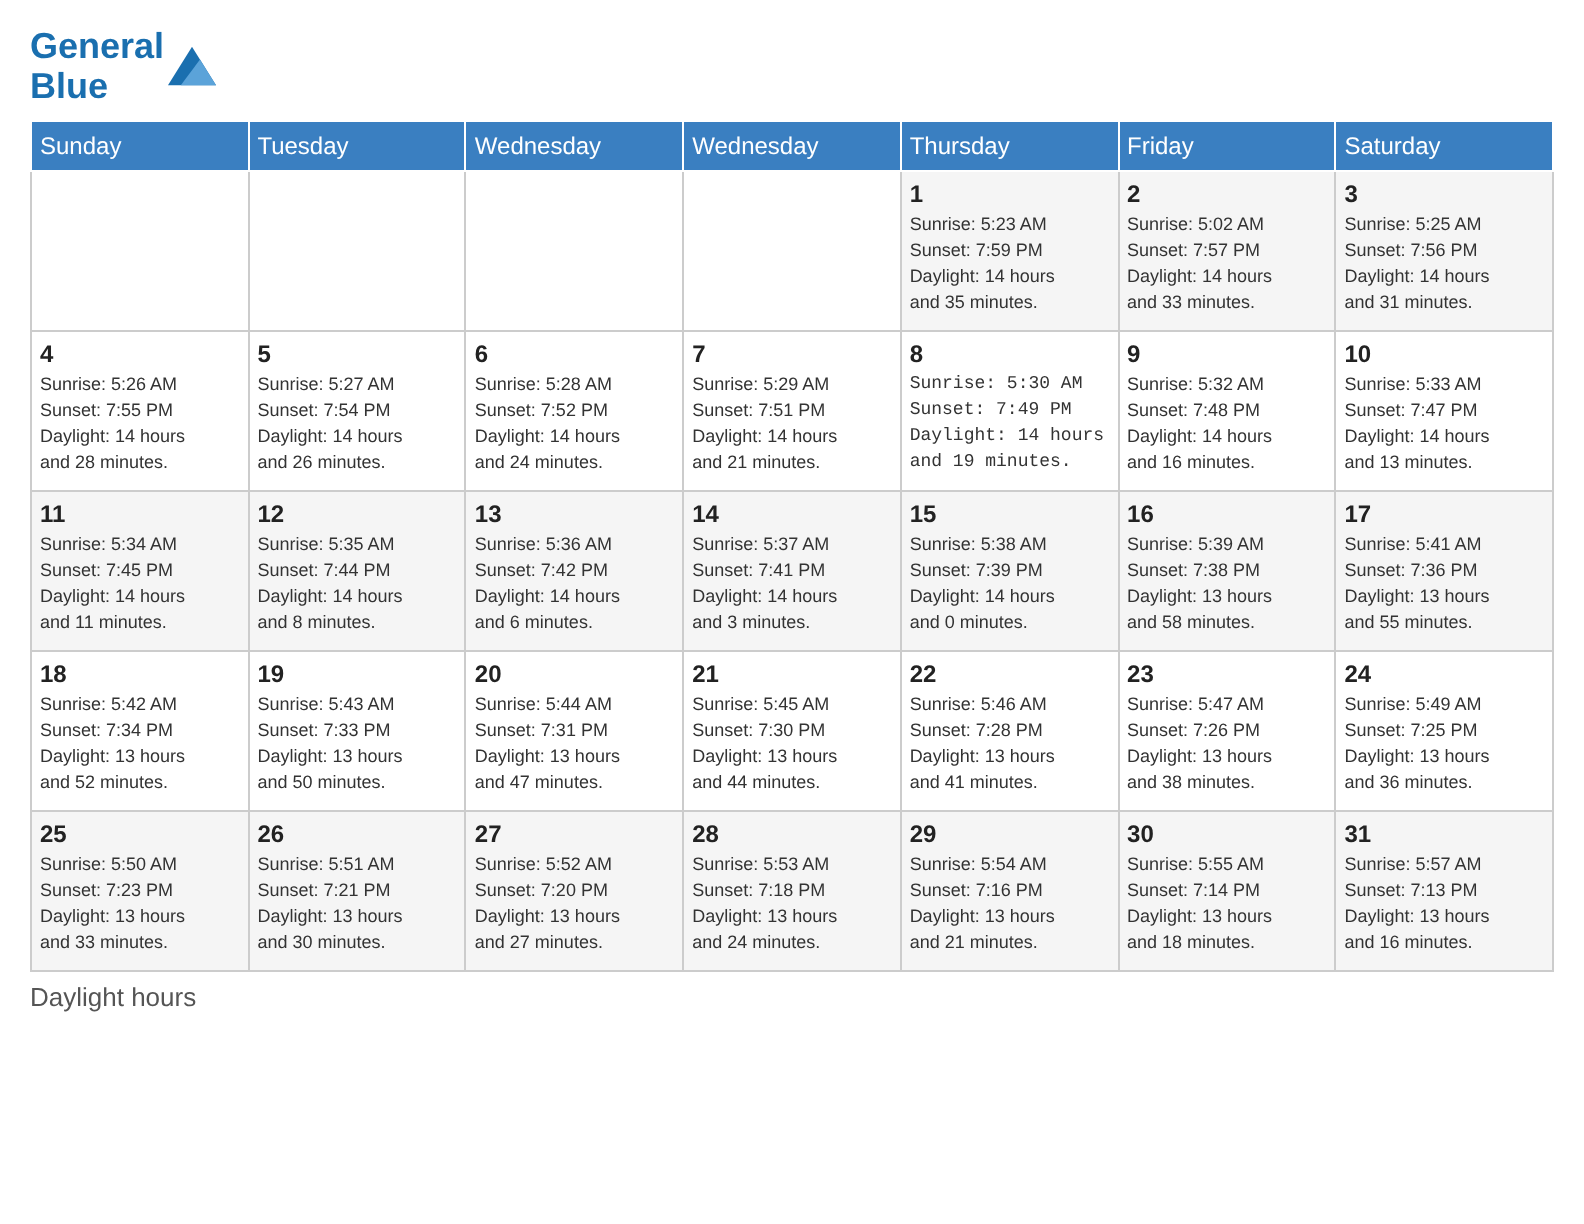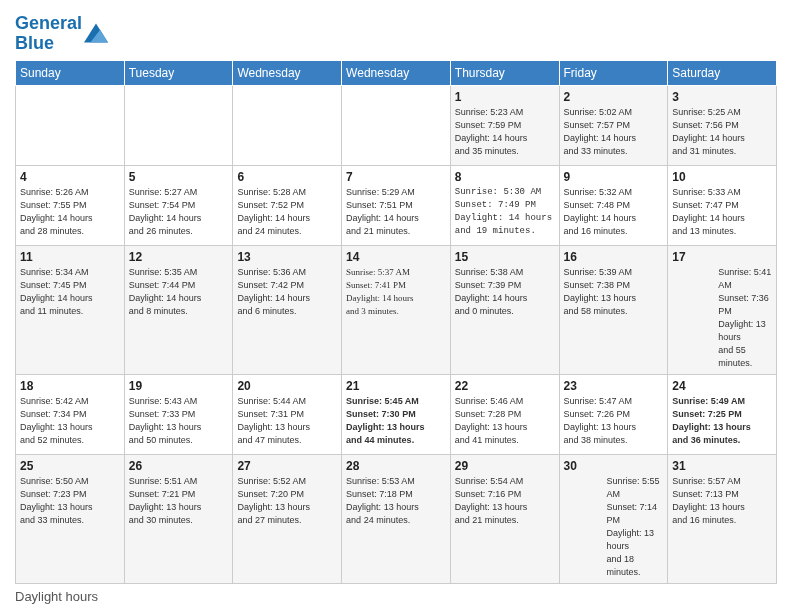"Sunrise: 5:37 AM" div.day-info { font-family: Liberation Serif, serif -> none }
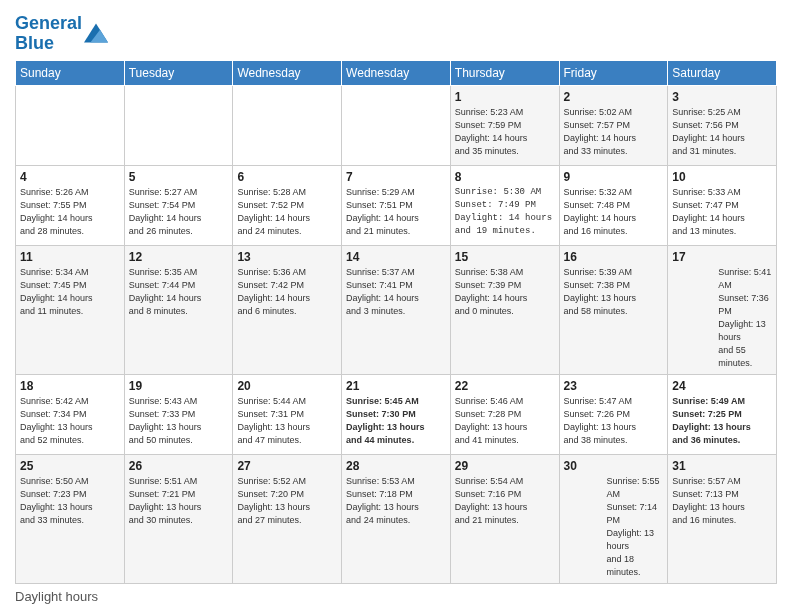"Sunrise: 5:41 AM" div.day-info { margin-left: 46px -> none }
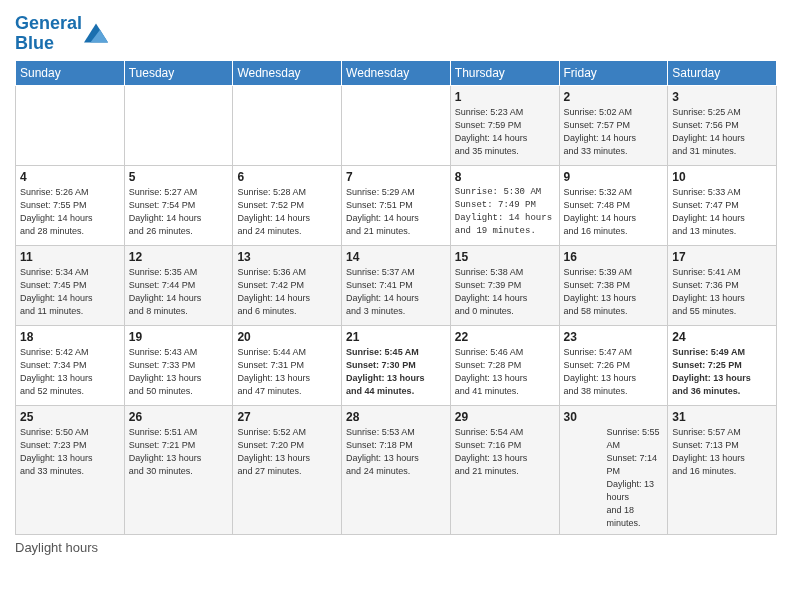"Sunrise: 5:45 AM" div.day-info { font-weight: bold -> none }
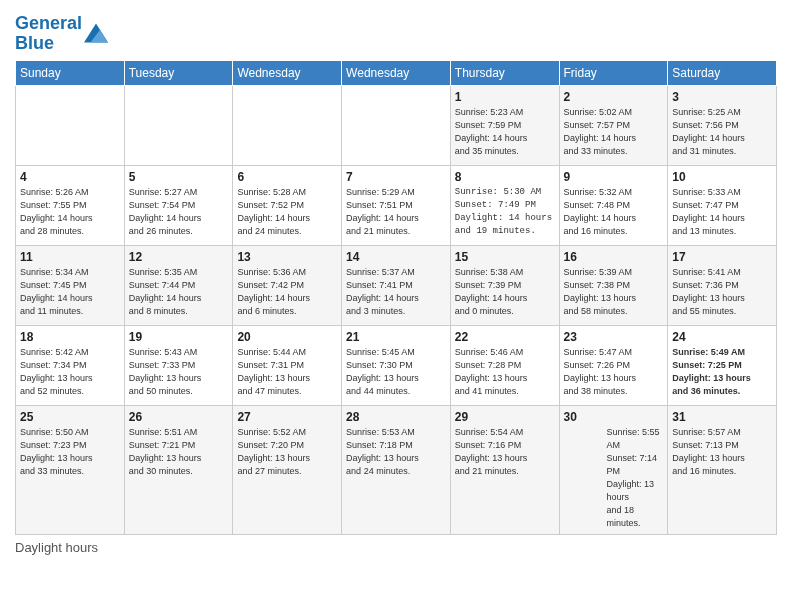"Sunrise: 5:49 AM" div.day-info { font-weight: bold -> none }
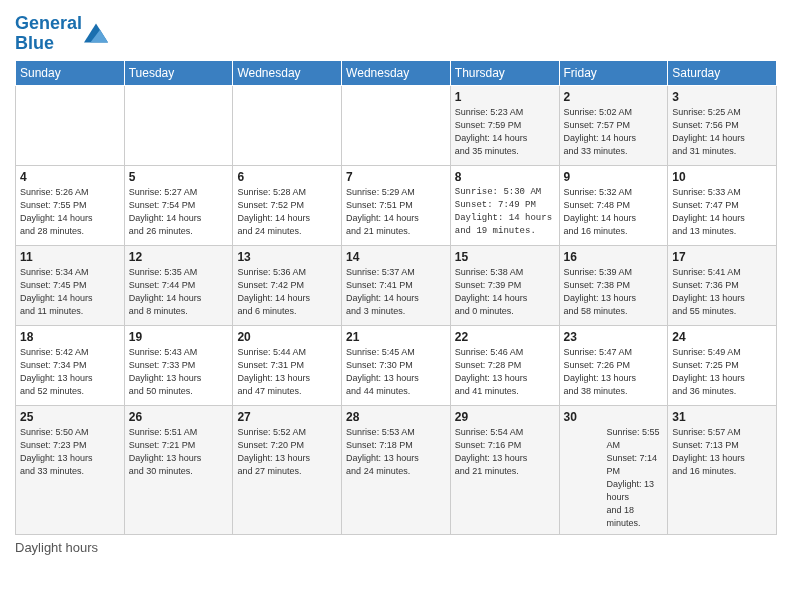"Sunrise: 5:55 AM" div.day-info { margin-left: 43px -> none }
